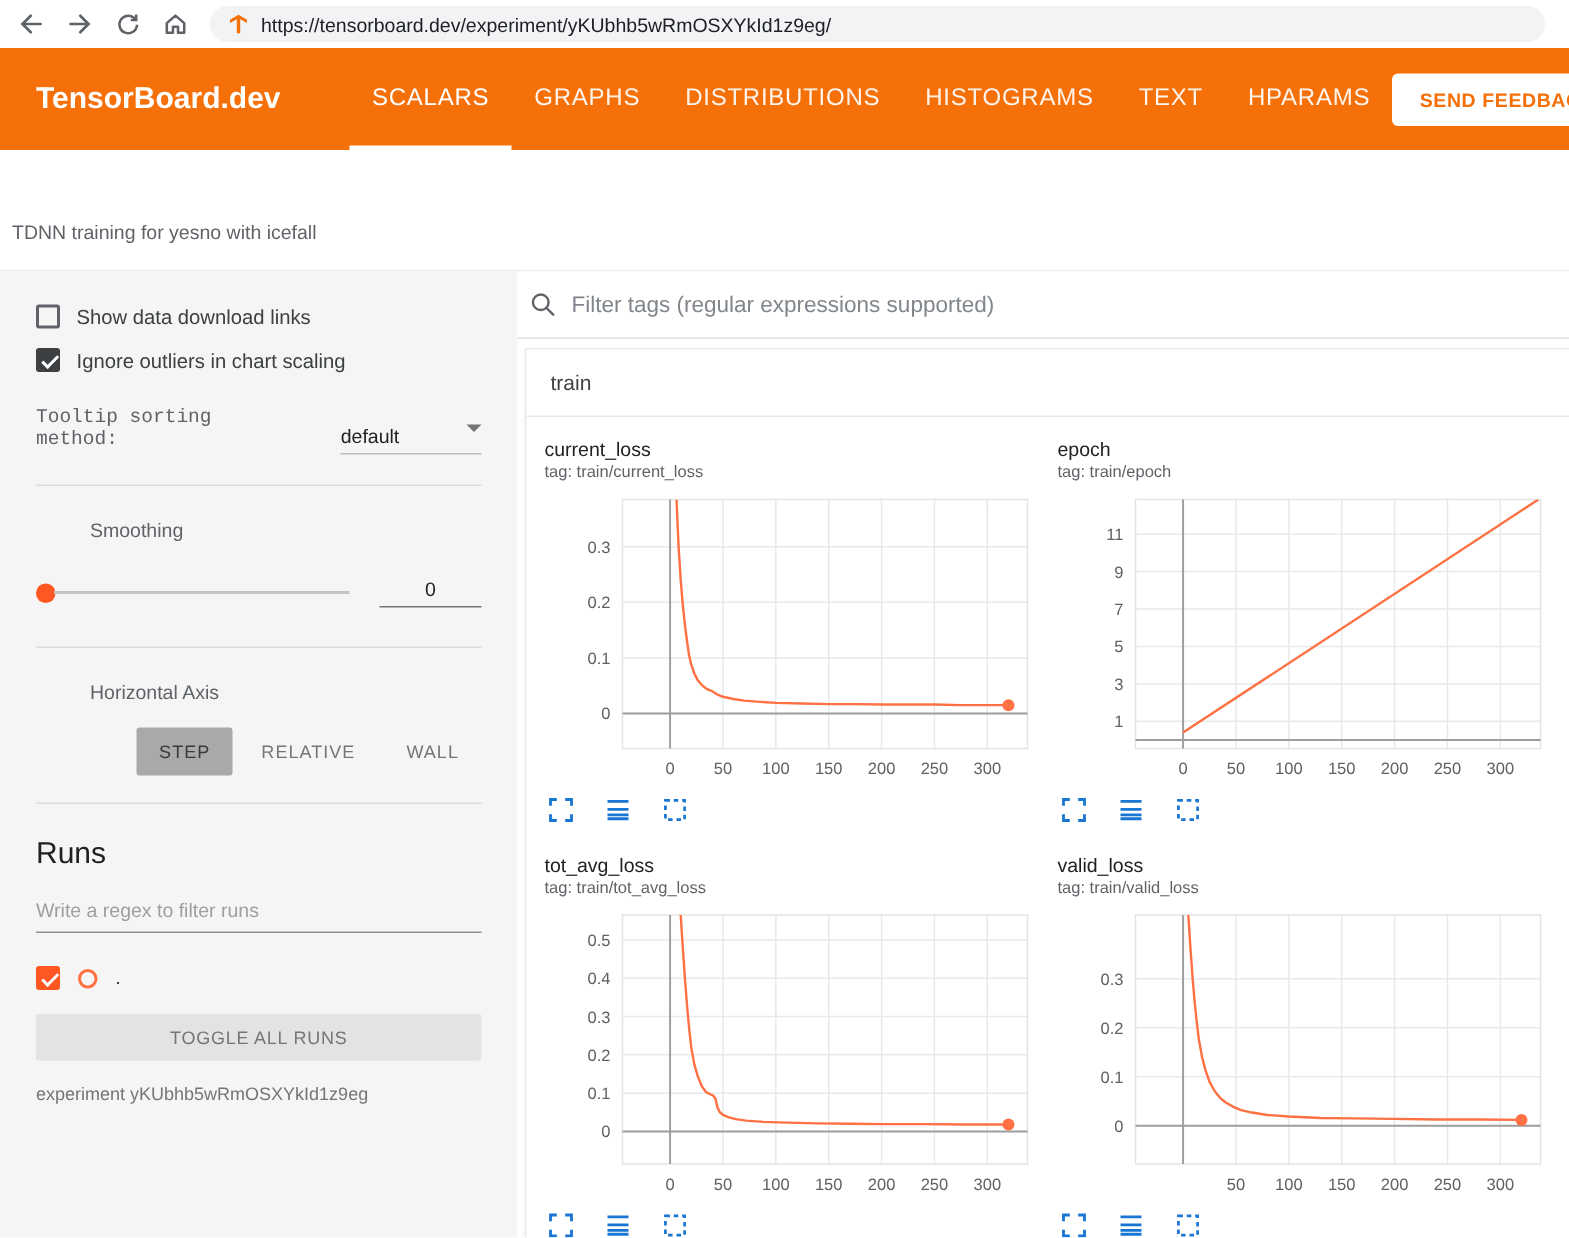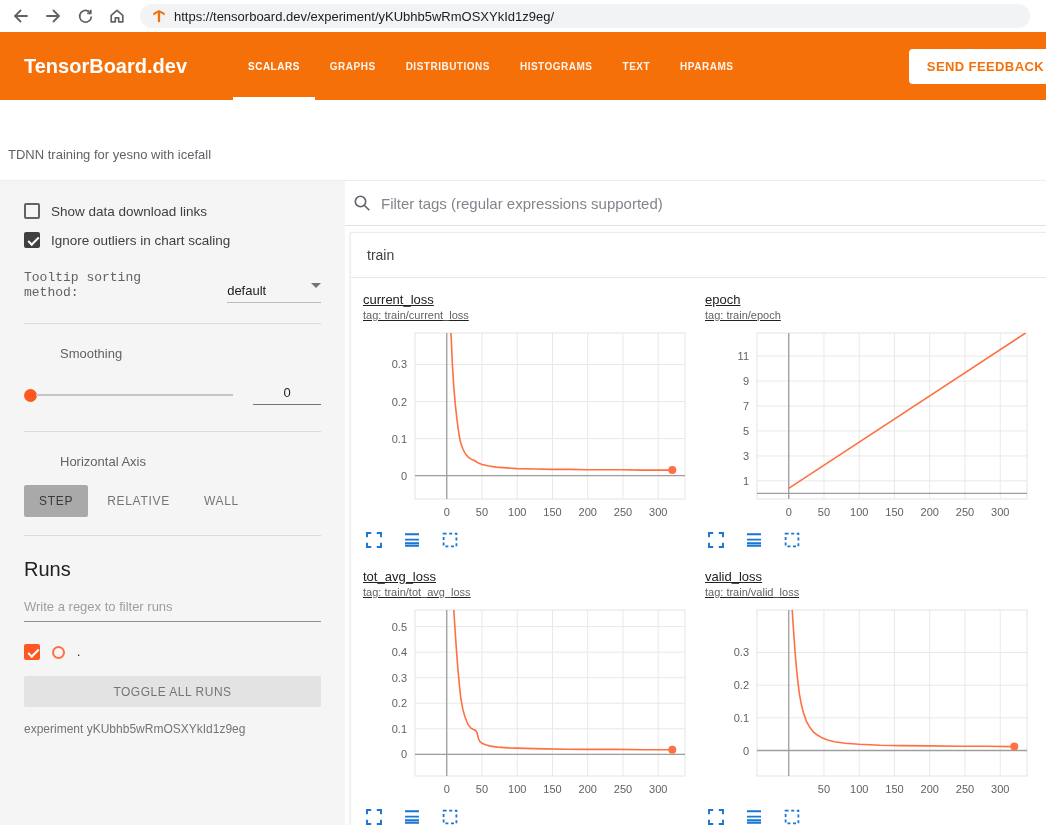"SCALARS" .tab { font-size: 10px -> 16px; font-weight: 700 -> 400 }
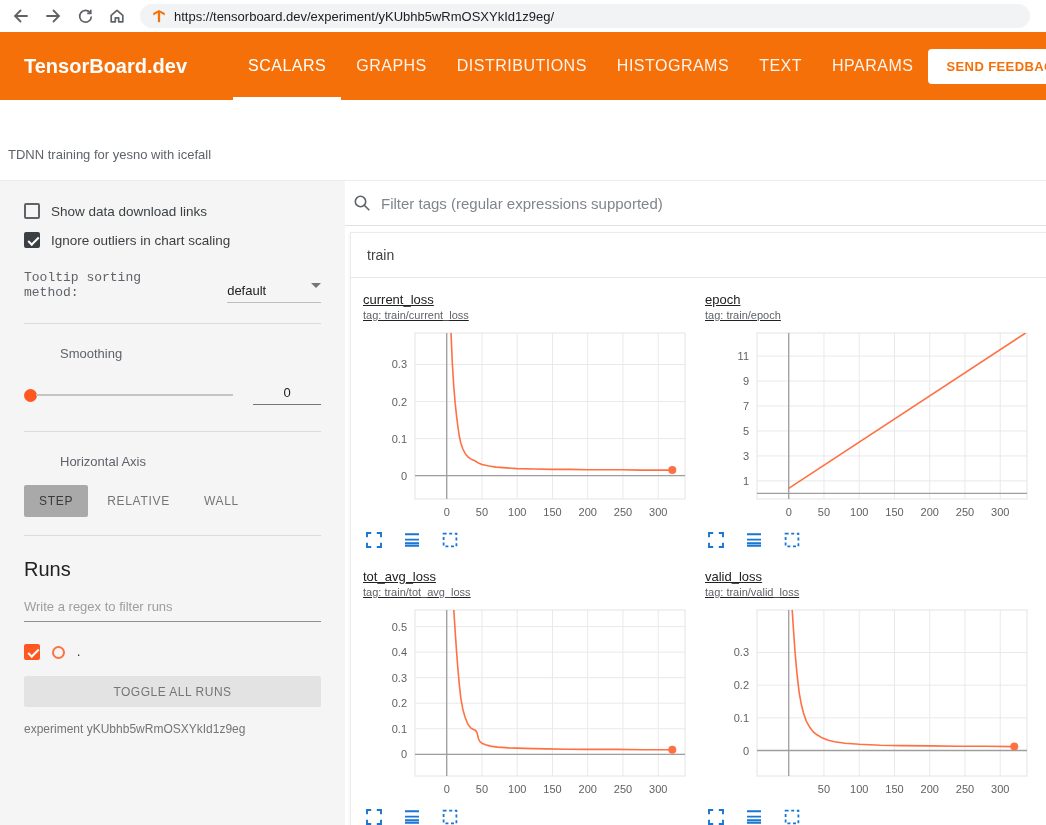"current_loss" .chart-tile { text-decoration: underline -> none }
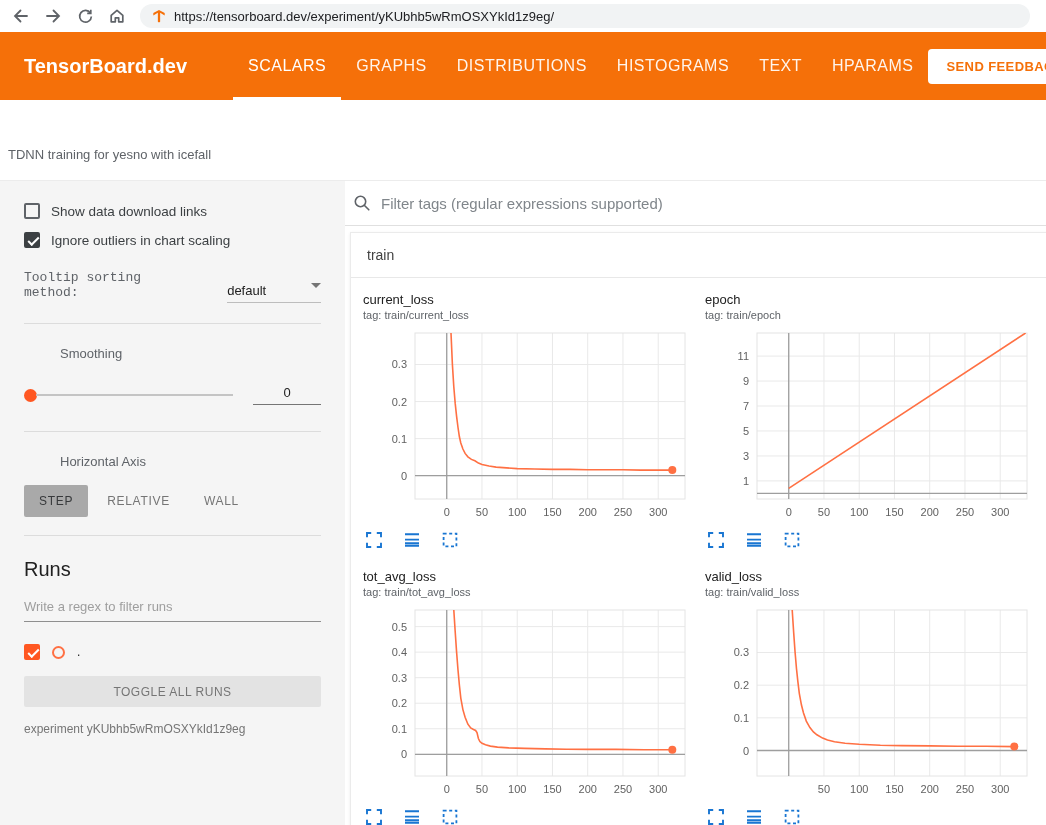"STEP" .seg { justify-content: none -> flex-end }
